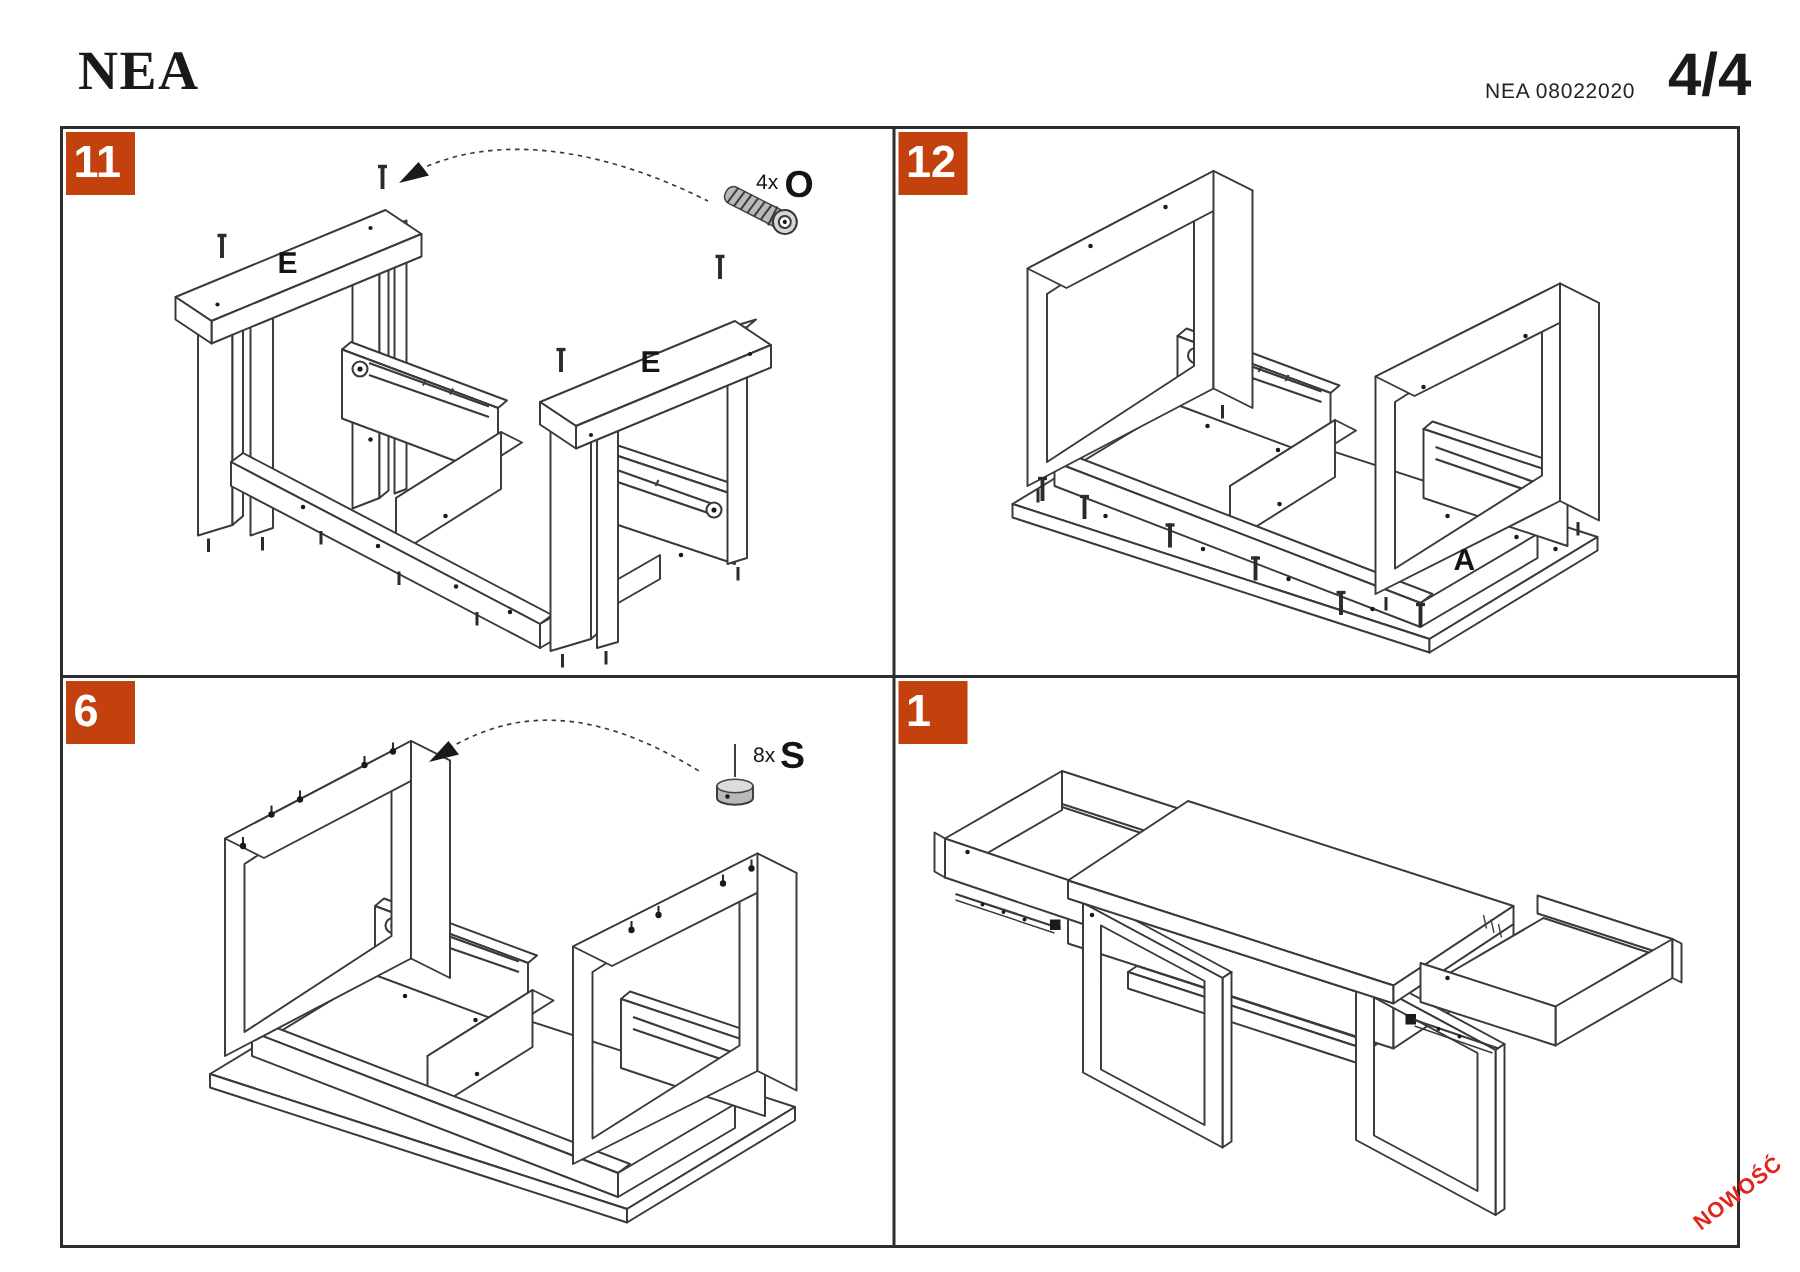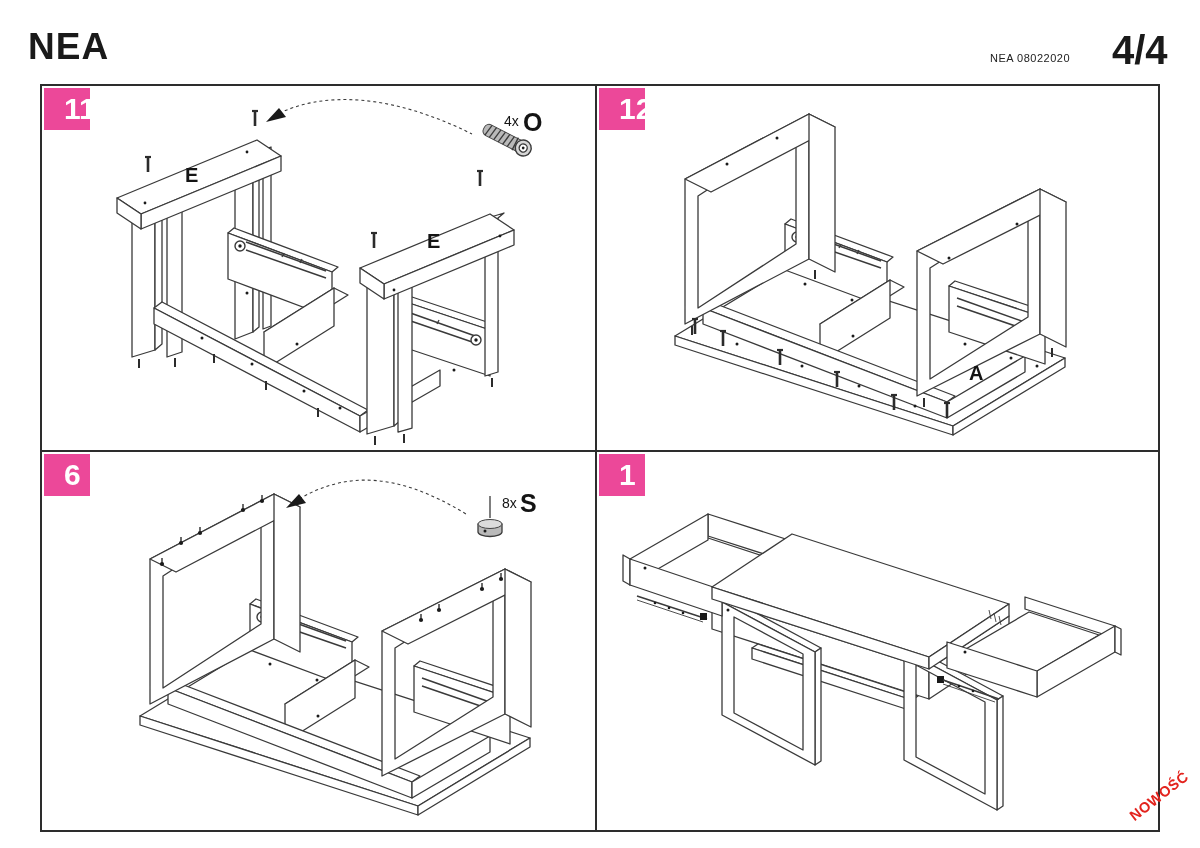"NEA" .brand { font-family: none -> Liberation Serif, serif; left: 28px -> 52px }
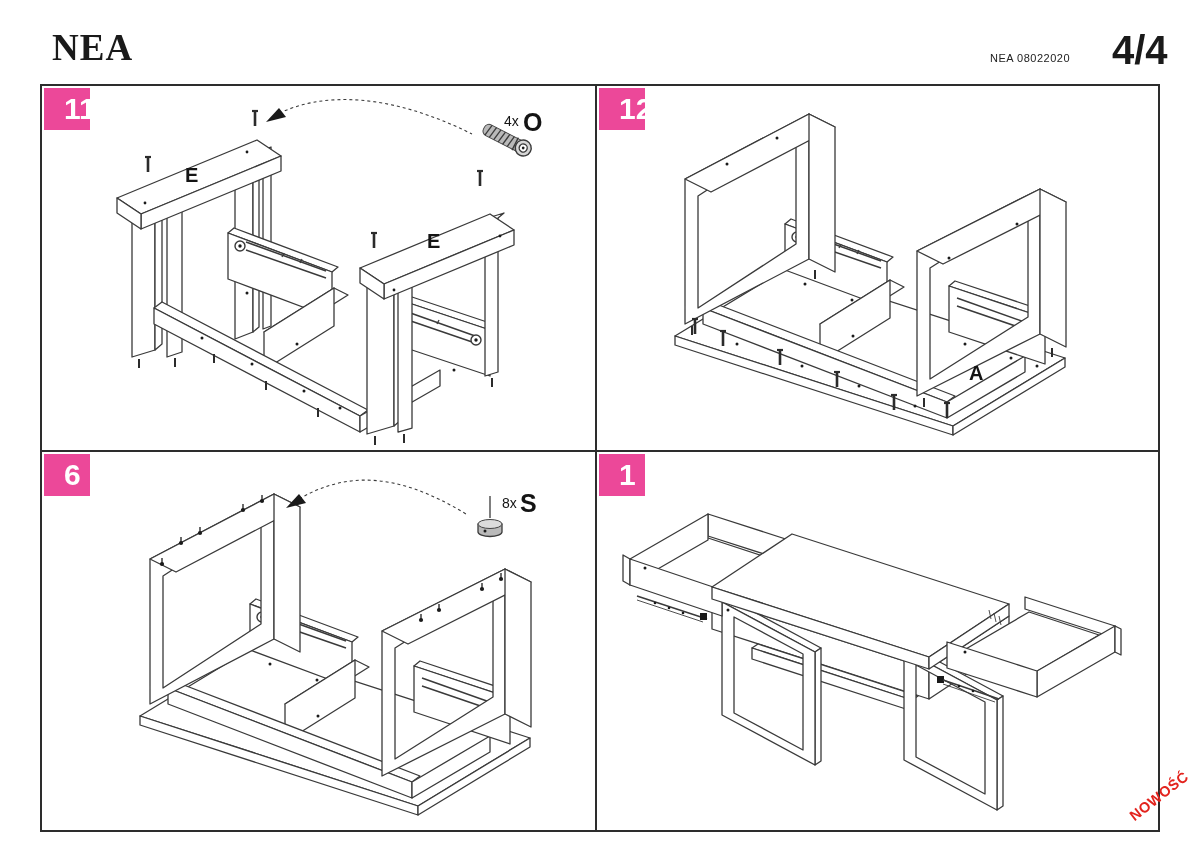"NEA 08022020" .doc-code { font-size: 11px -> 14px }
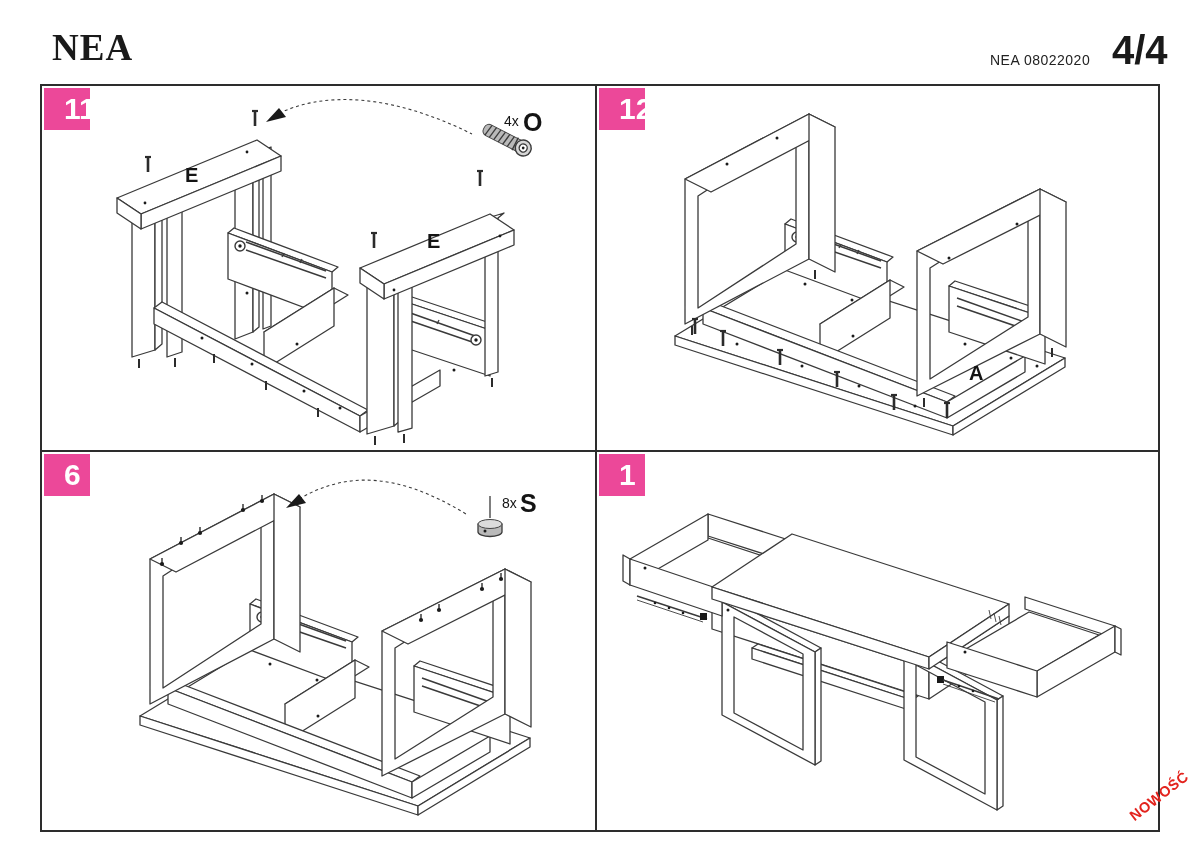"11" .step-num { background: #ec4899 -> #c2410c; padding-left: 20px -> 5px }
